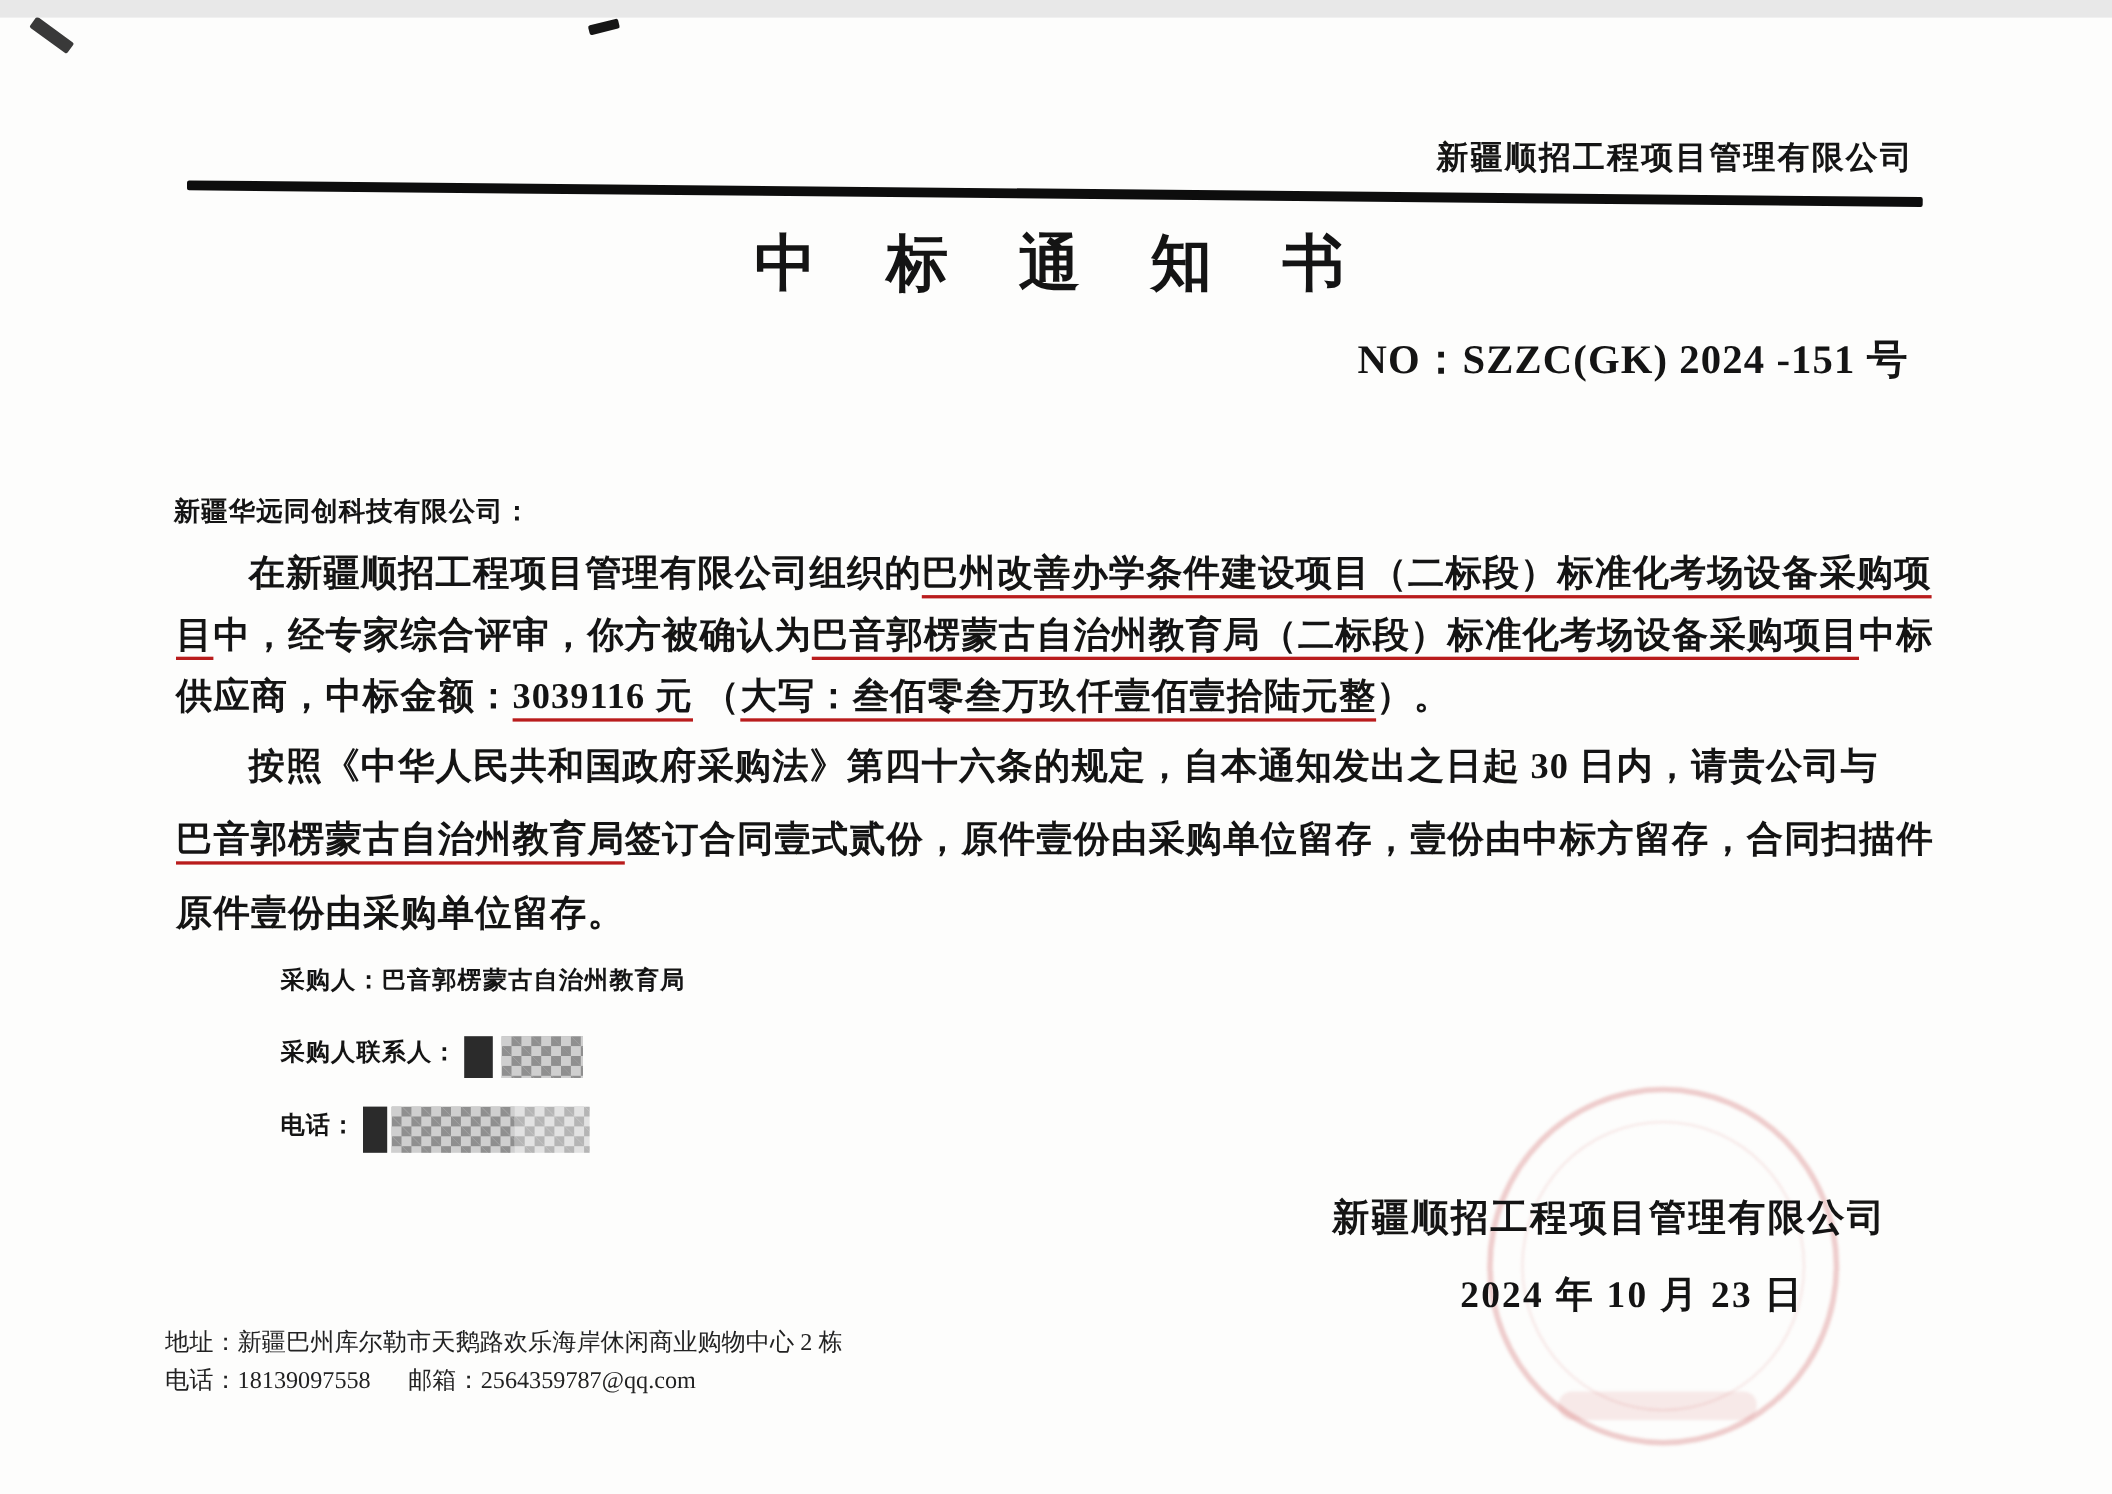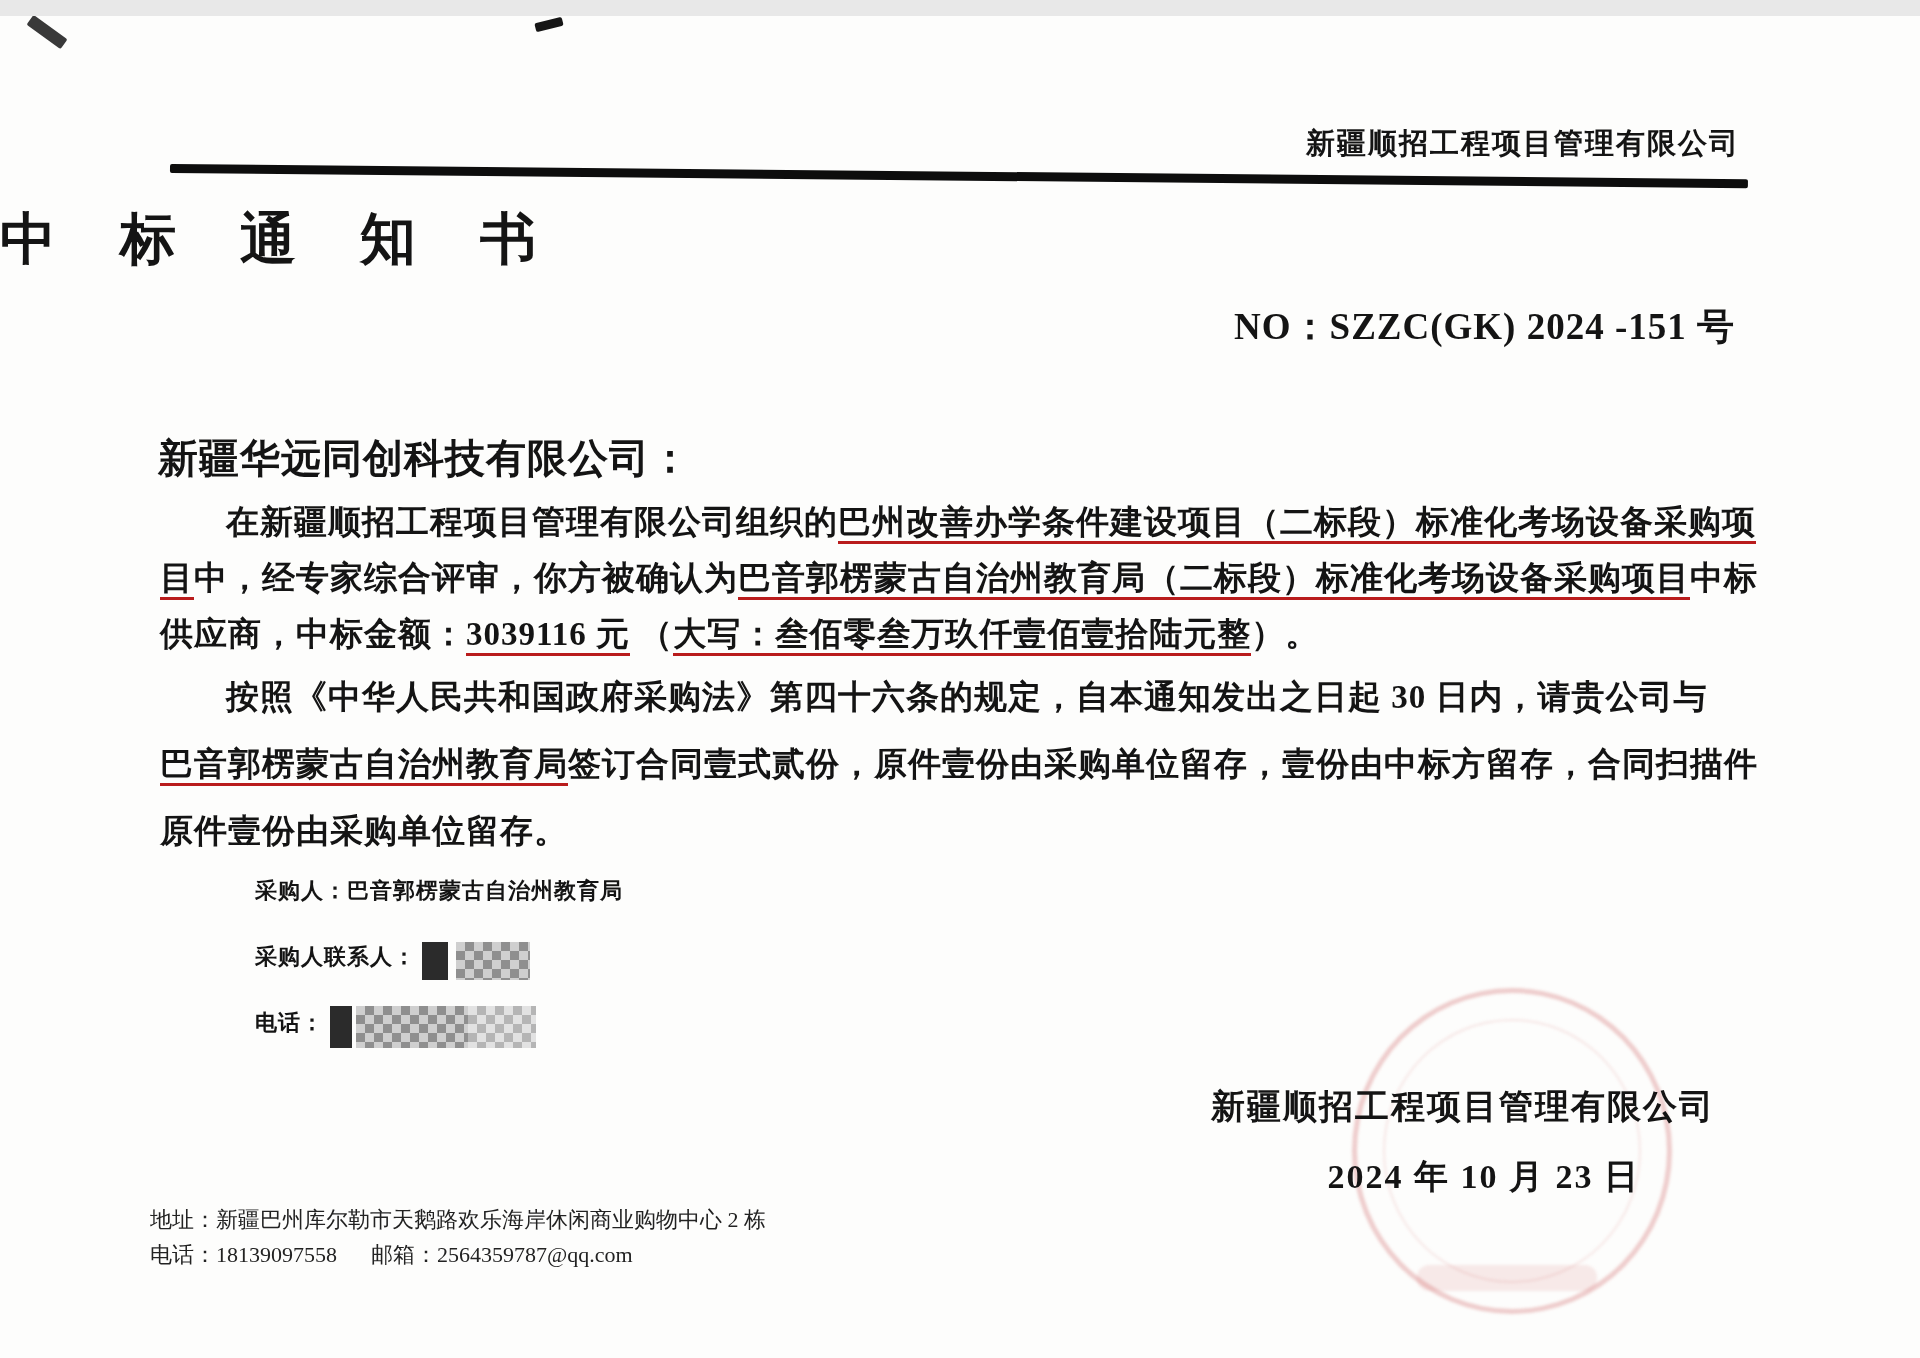"中 标 通 知 书" .doc-title { text-align: none -> center }
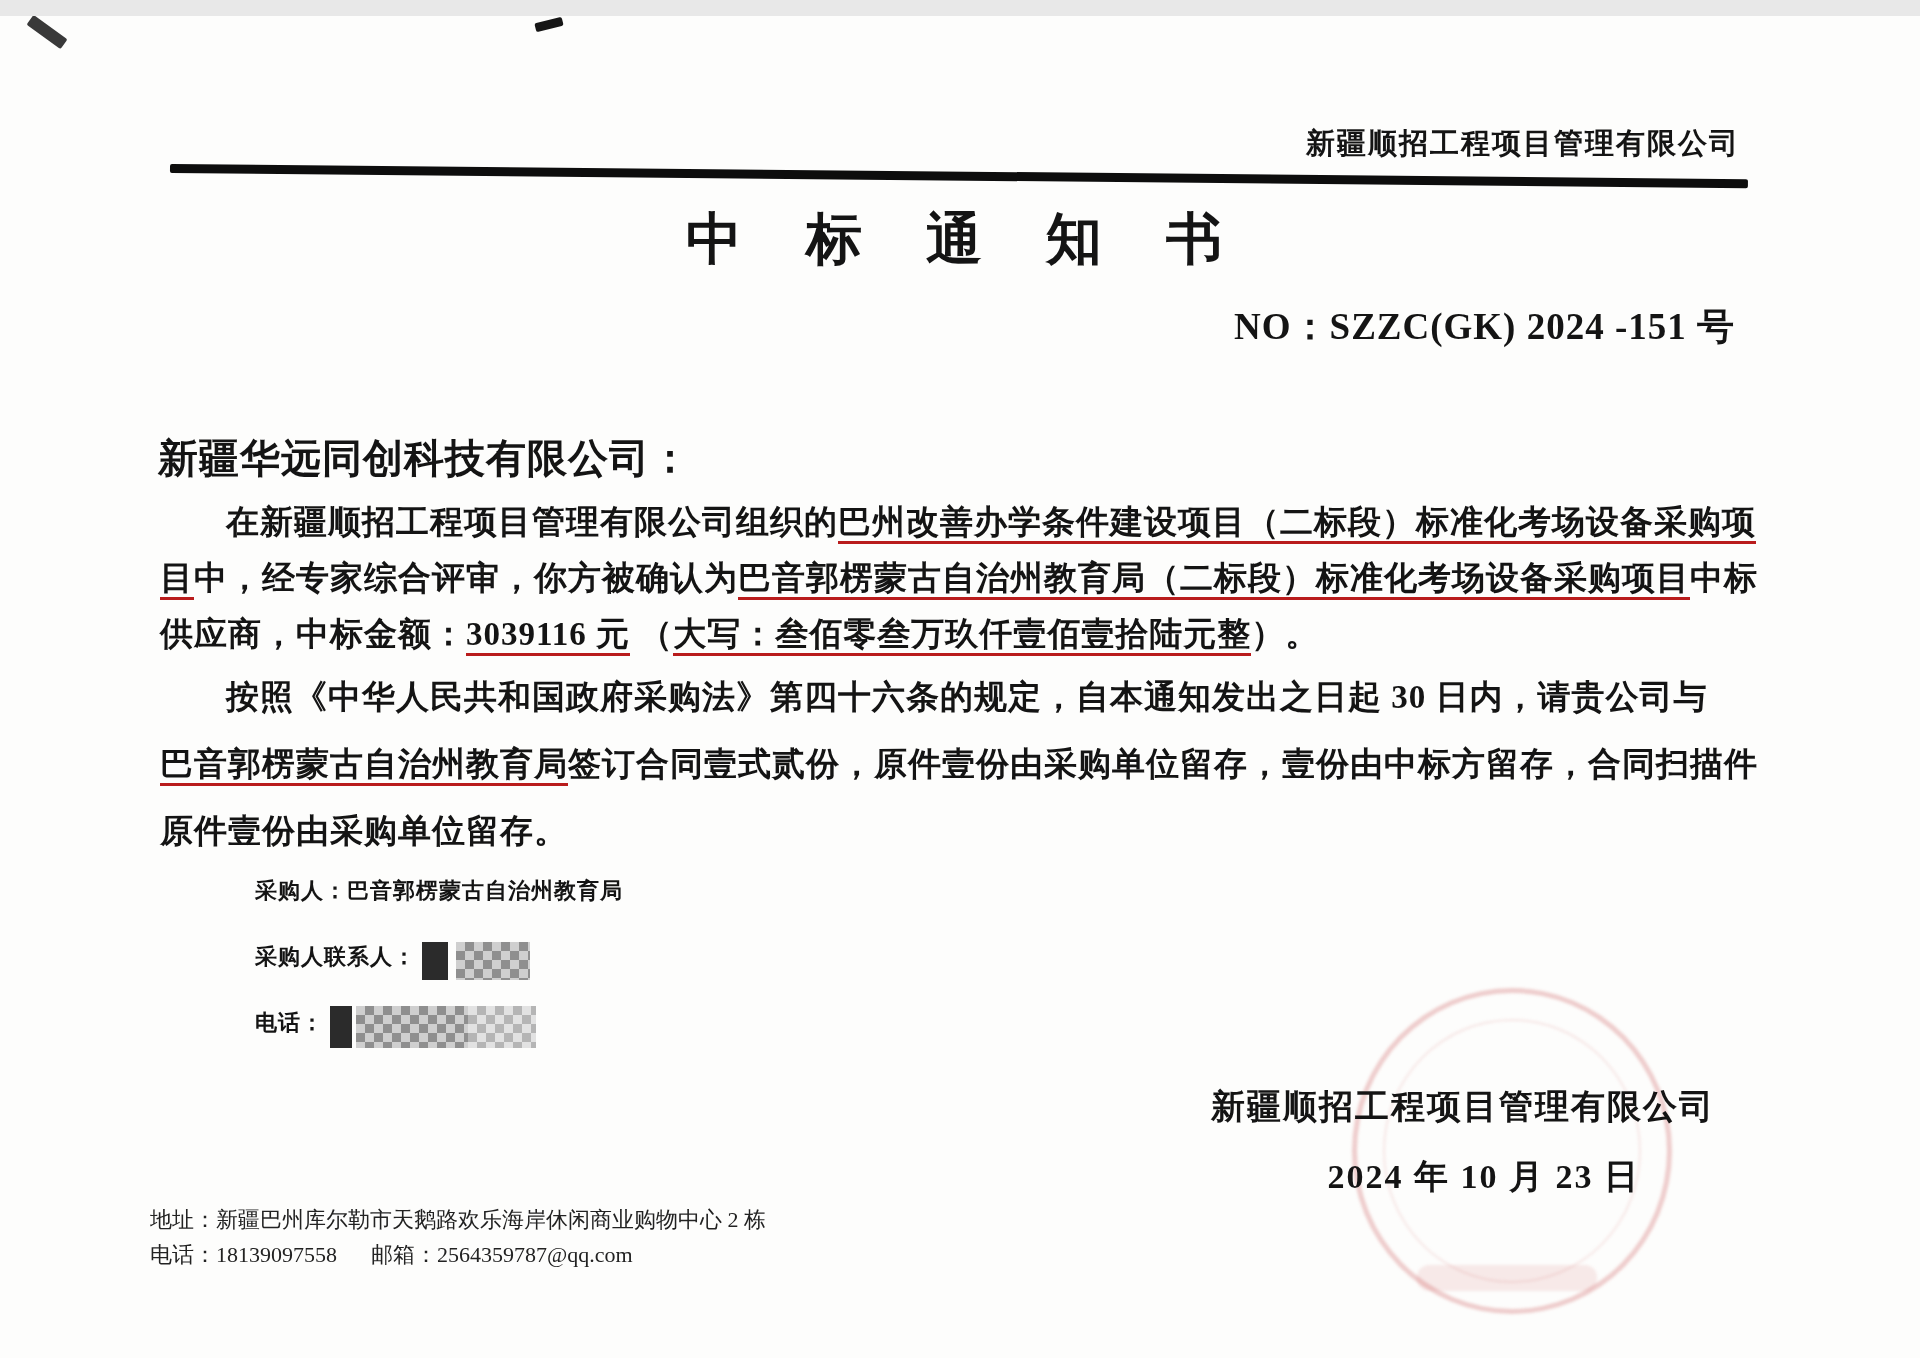"新疆华远同创科技有限公司：" .addressee { font-size: 40px -> 24px; top: 415px -> 433px }
